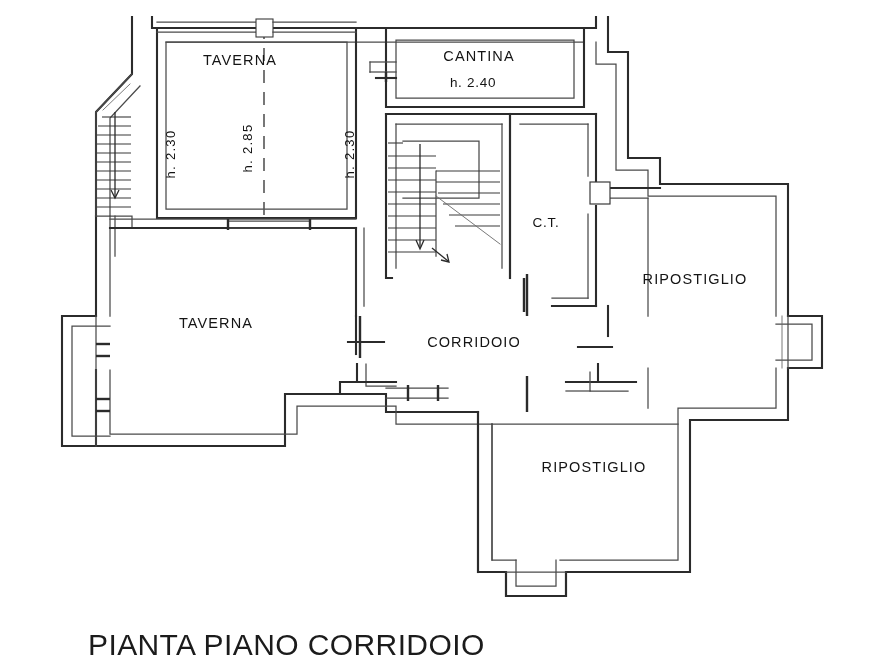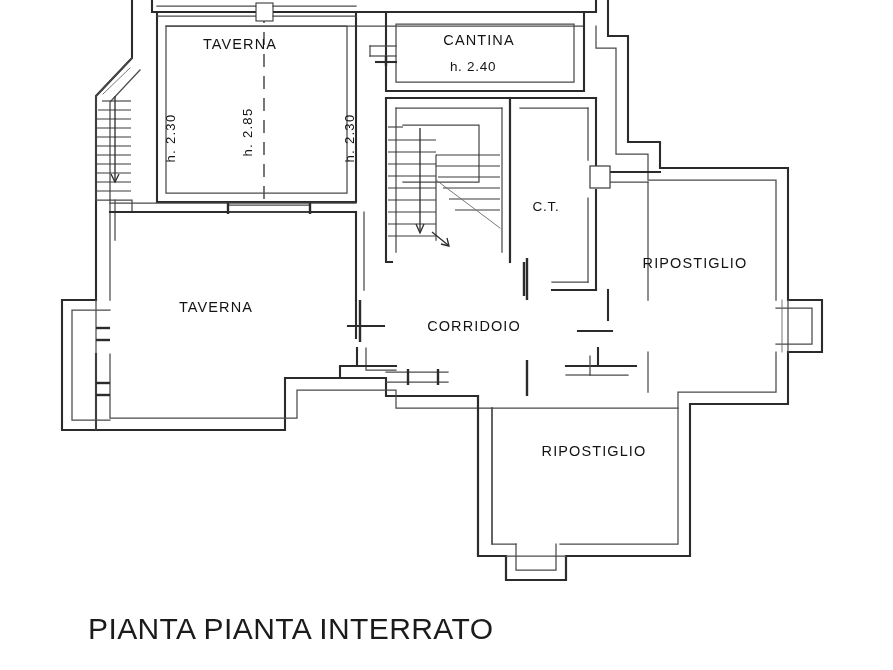"TAVERNA" #plan-root { top: 0 -> 16px }
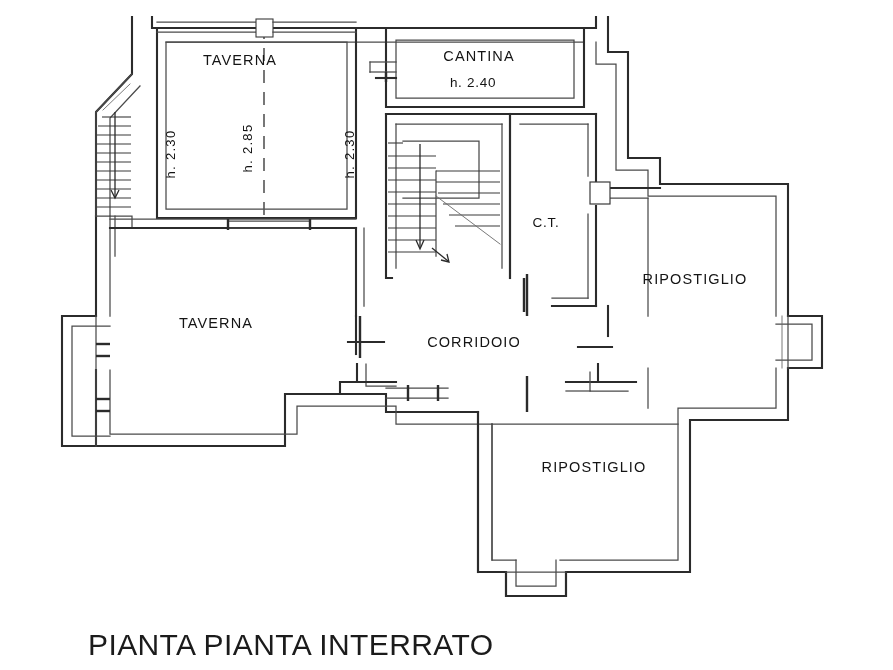"PIANTA PIANTA INTERRATO" div.plan-title { text: PIANTA INTERRATO -> PIANO CORRIDOIO }
